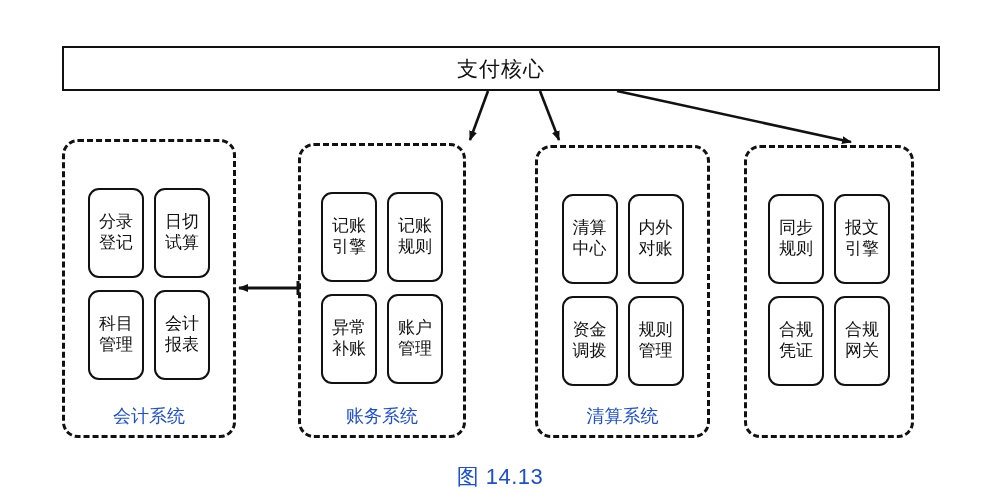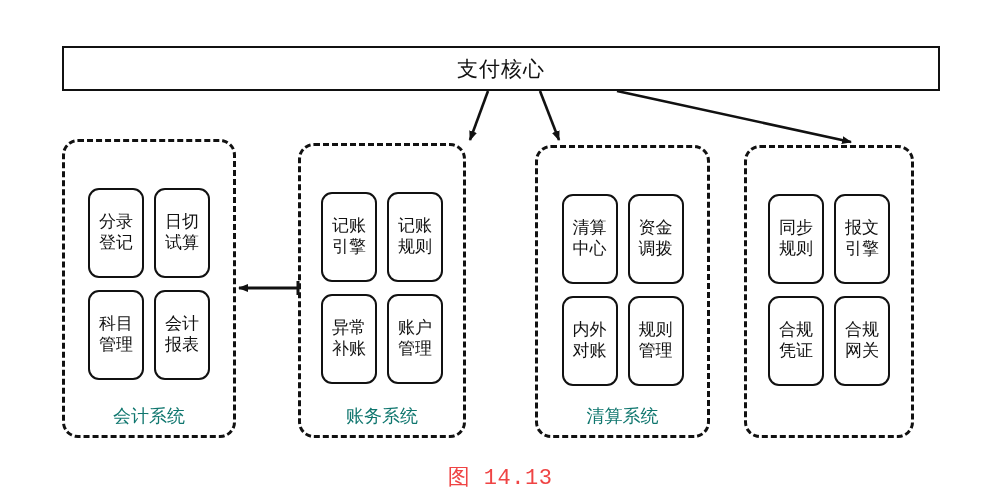"资金" div.unit { order: before "内外" -> after "内外" }
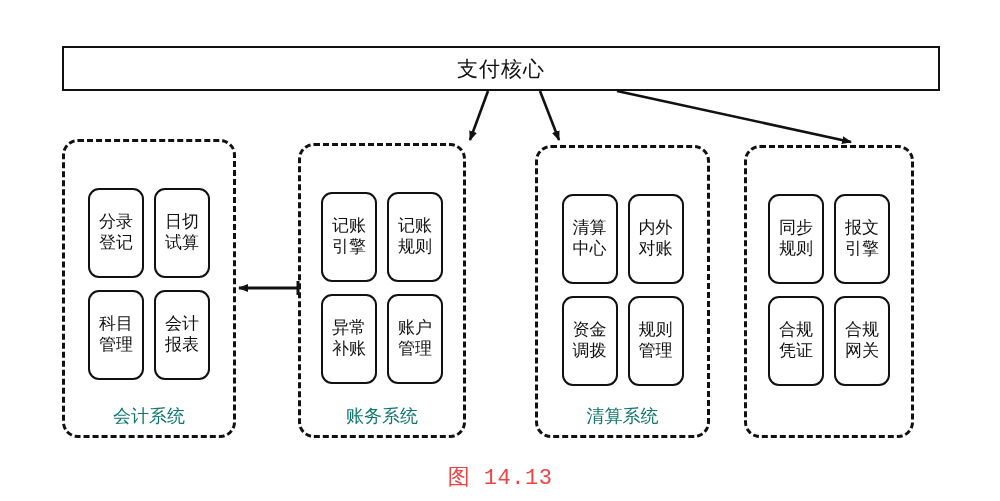"会计系统" .group-label { color: #0f766e -> #1d4ed8 }
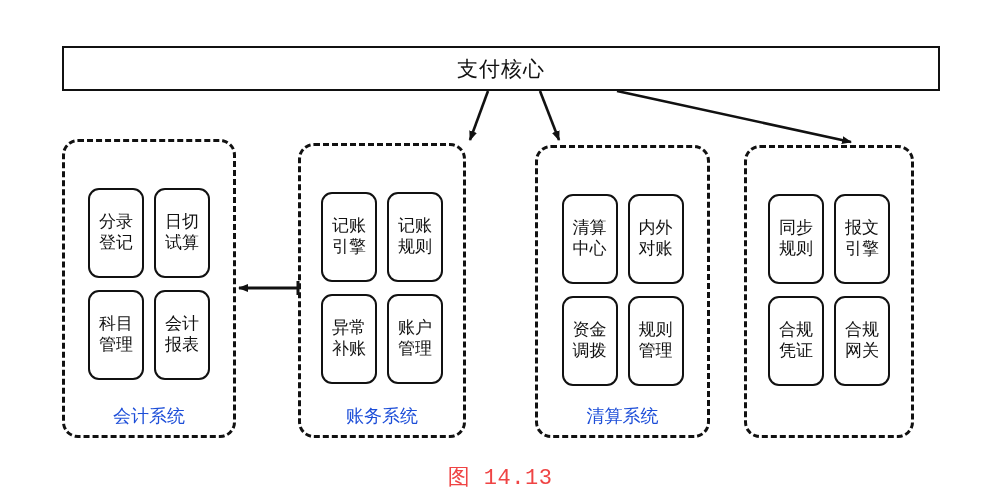"图 14.13" .caption { color: #ef4444 -> #1d4ed8; font-family: Liberation Mono, monospace -> Liberation Sans, sans-serif }
